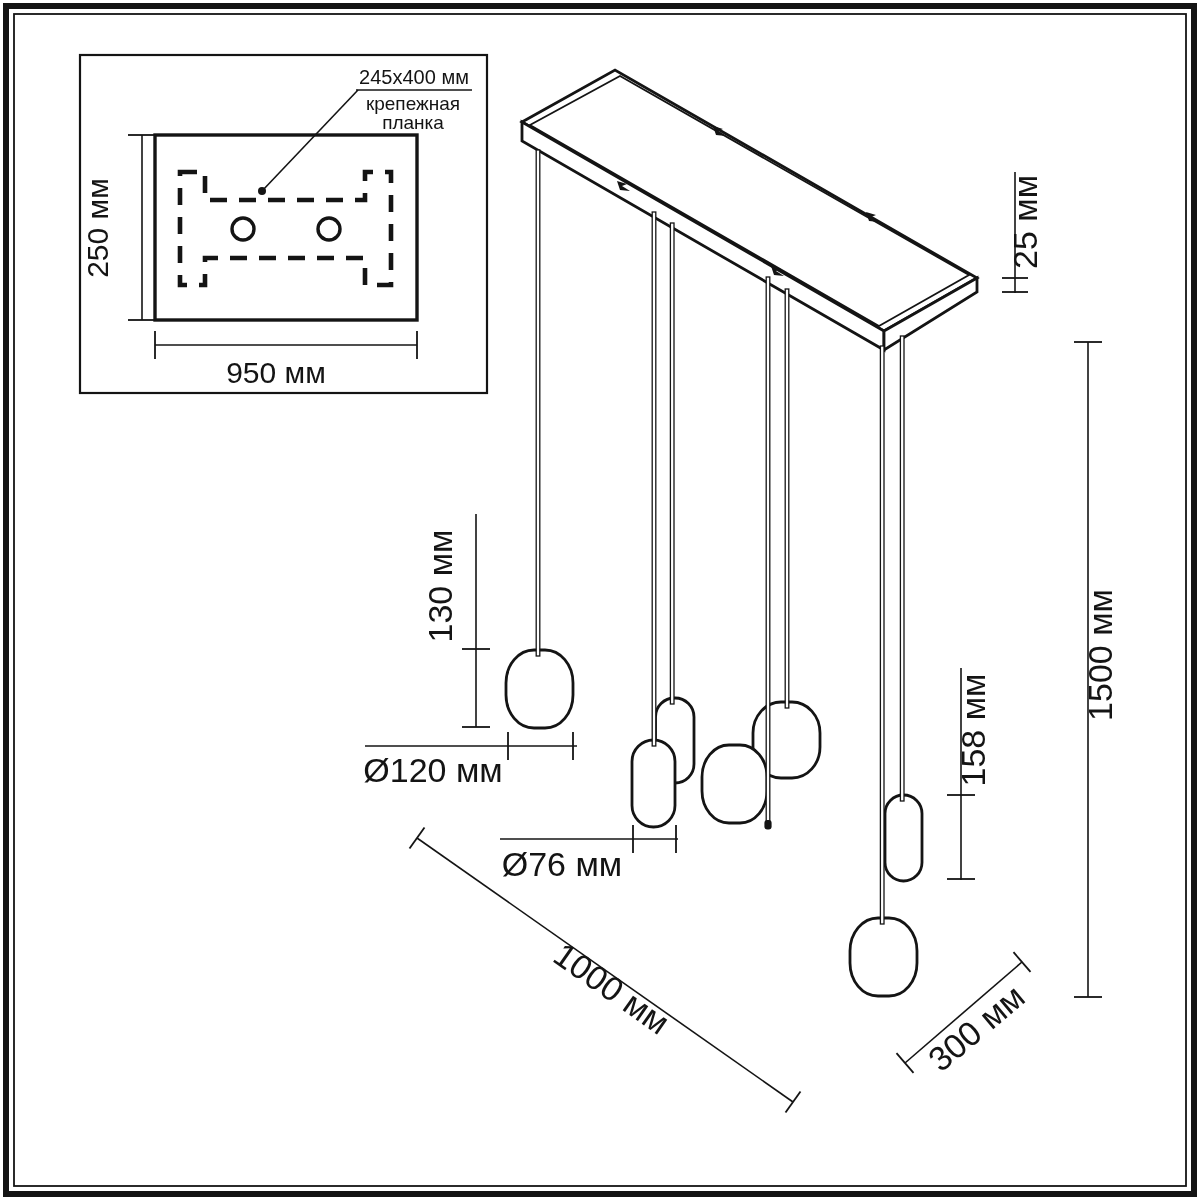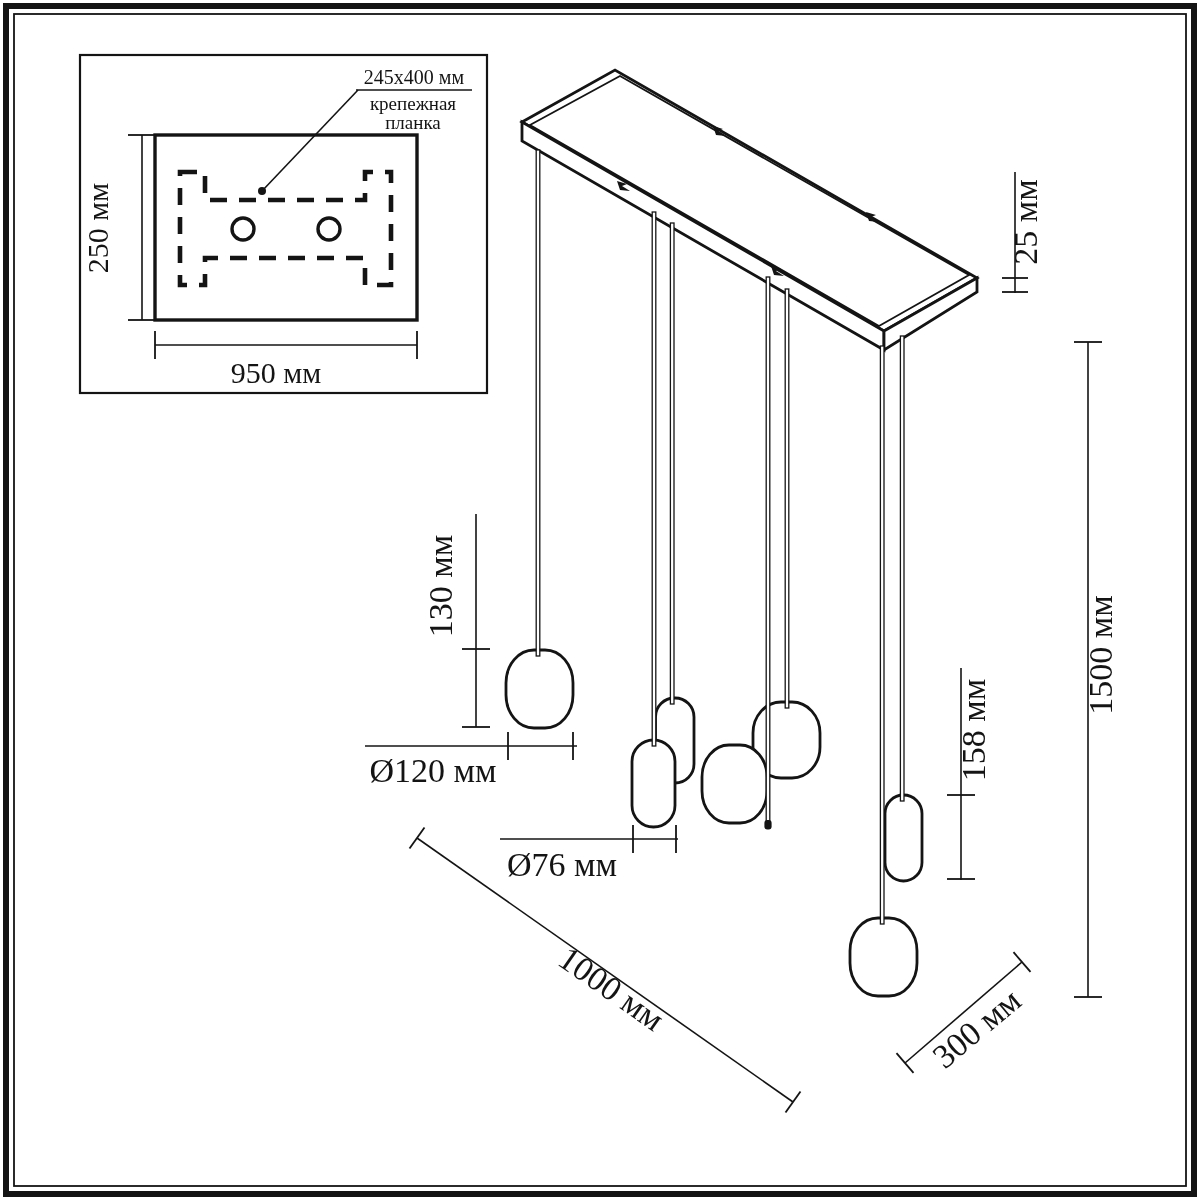"245x400 мм" .page { font-family: Liberation Serif, serif -> Liberation Sans, sans-serif }
